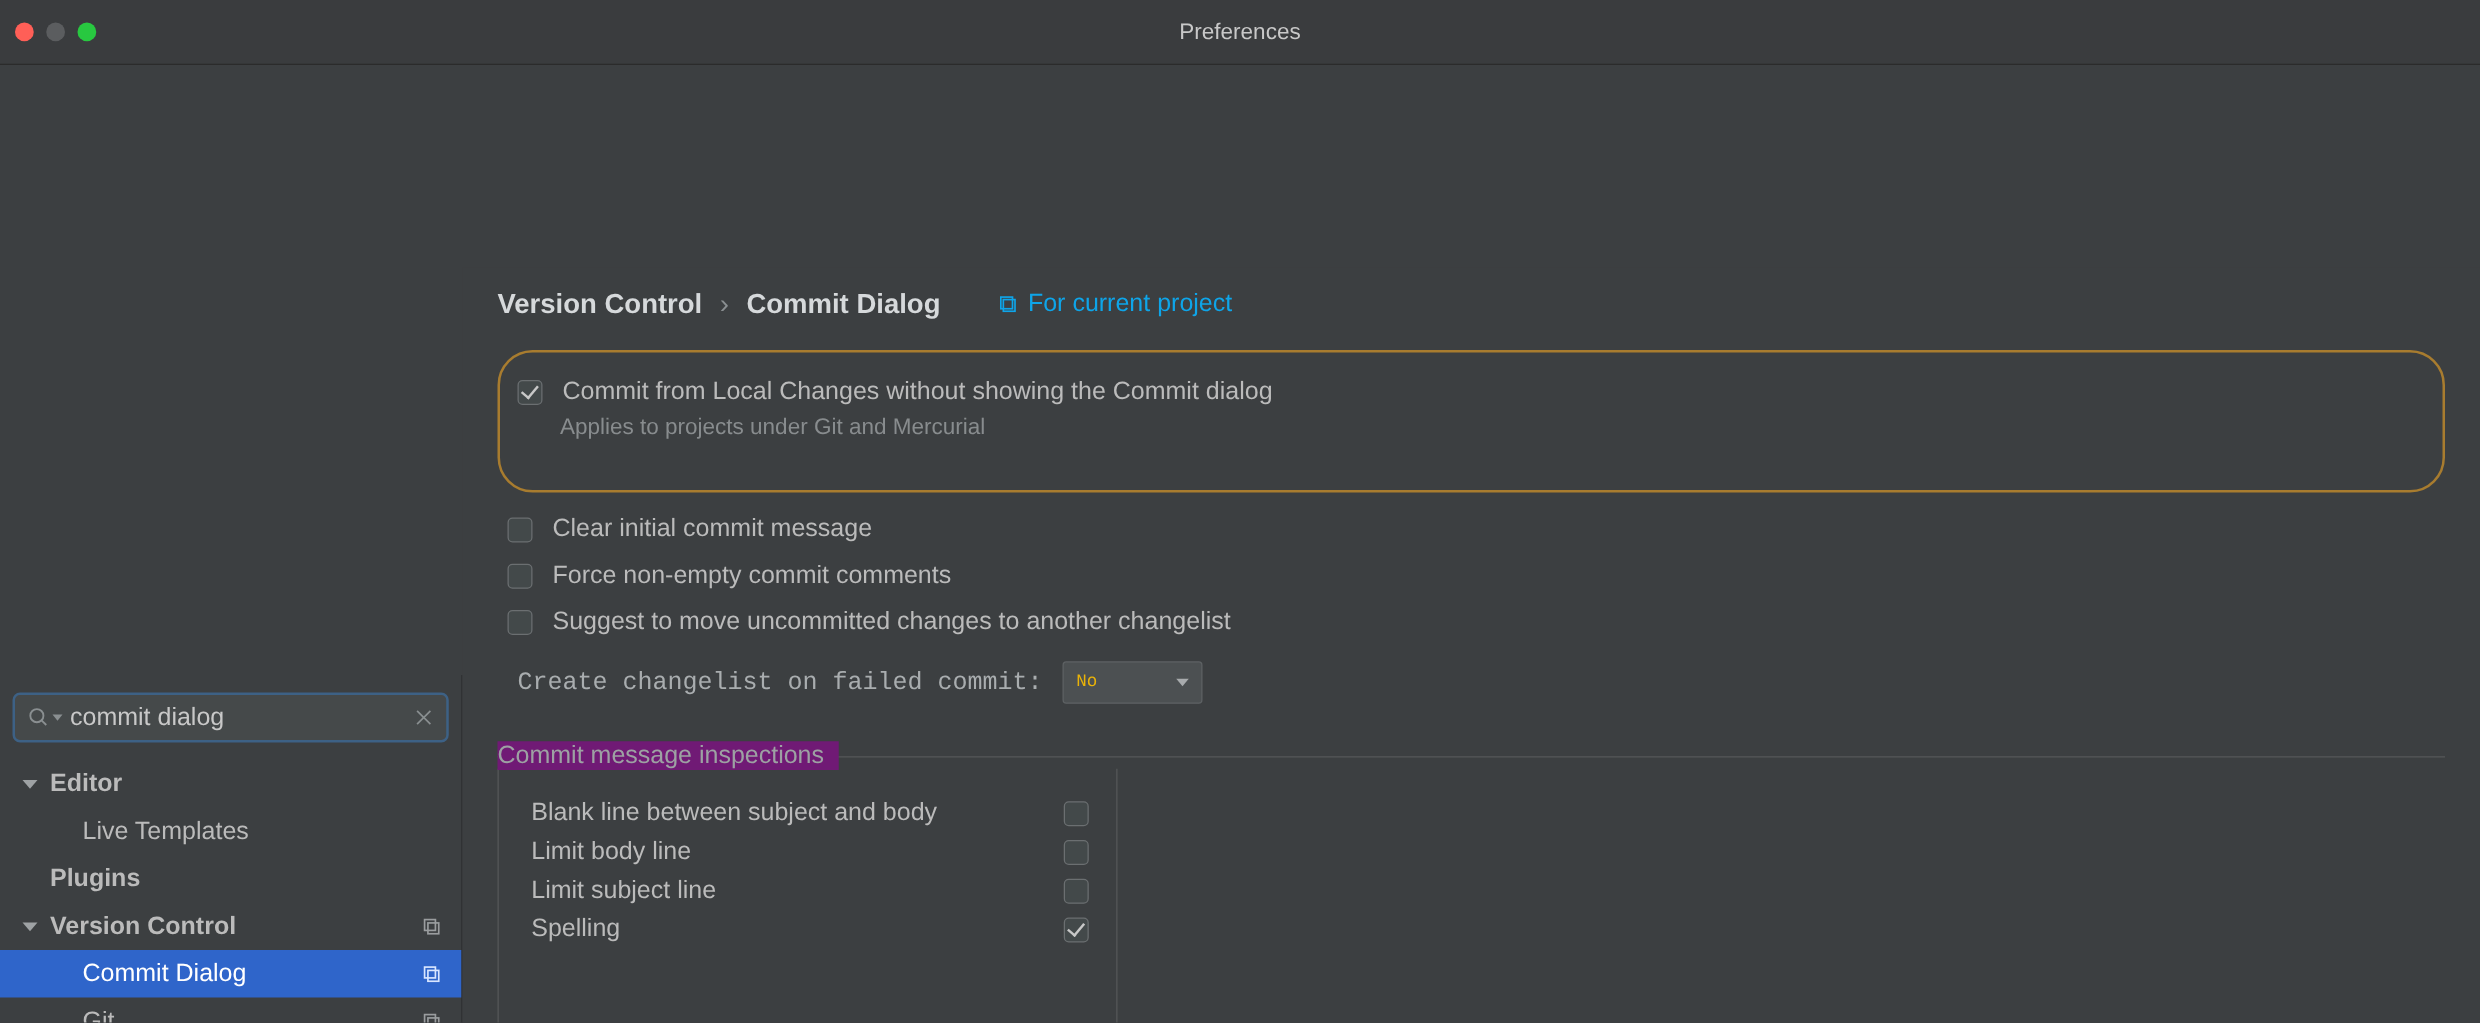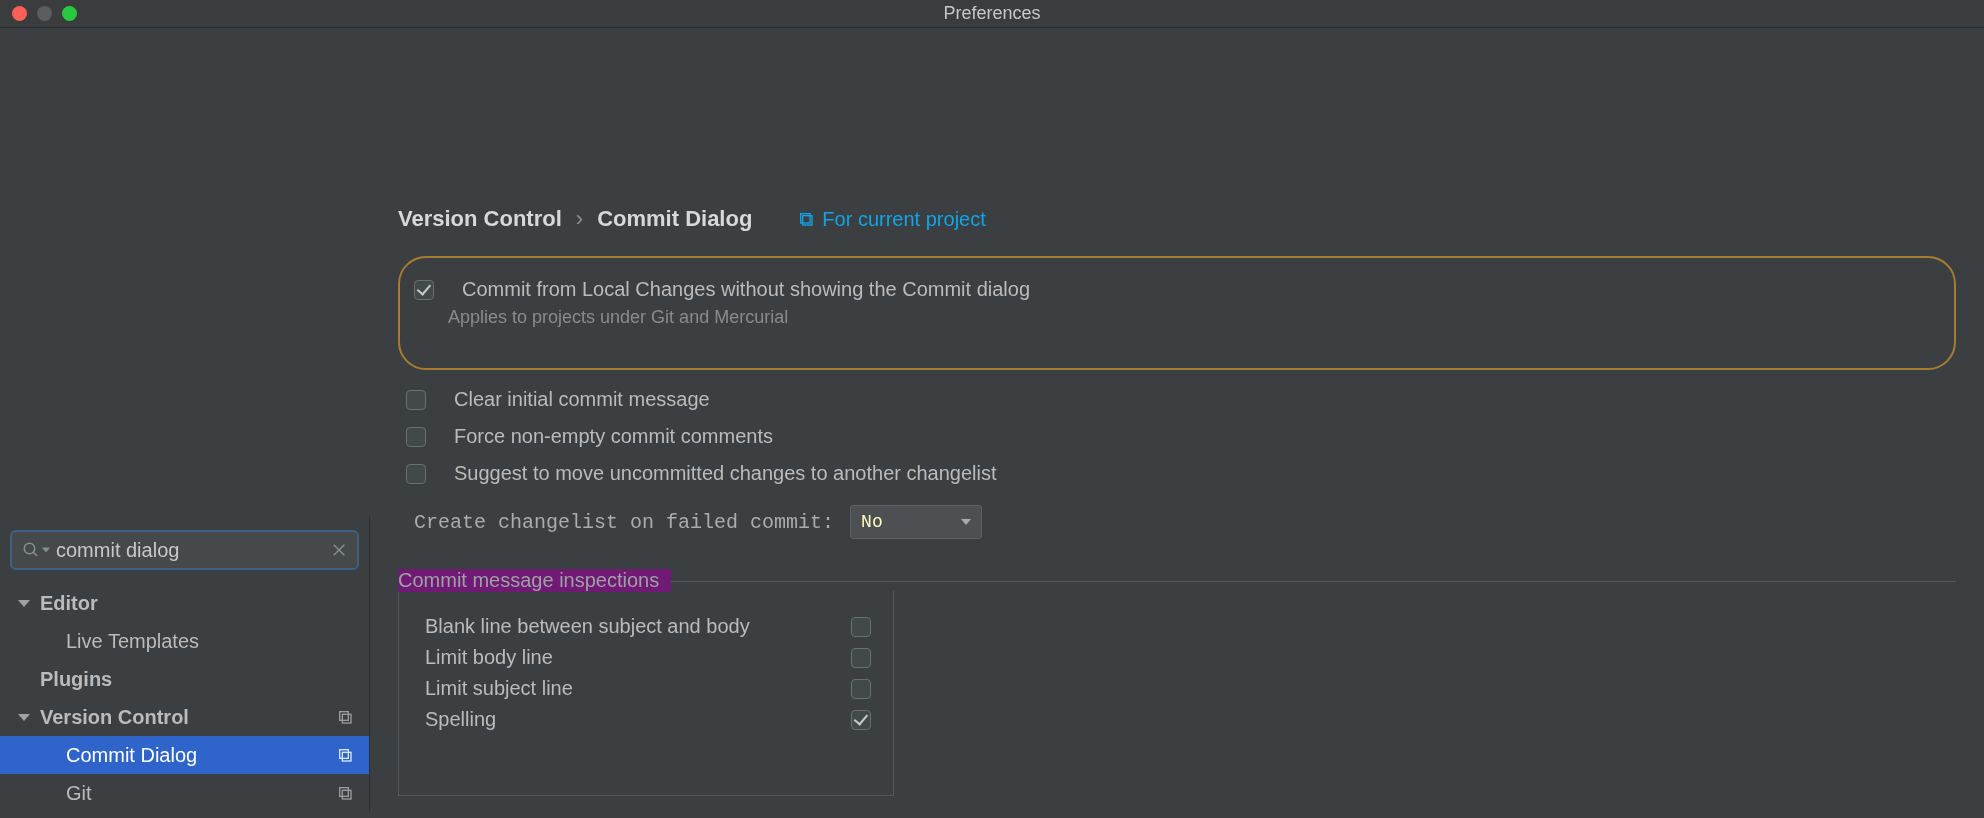"Preferences" .titlebar { height: 28px -> 52px }
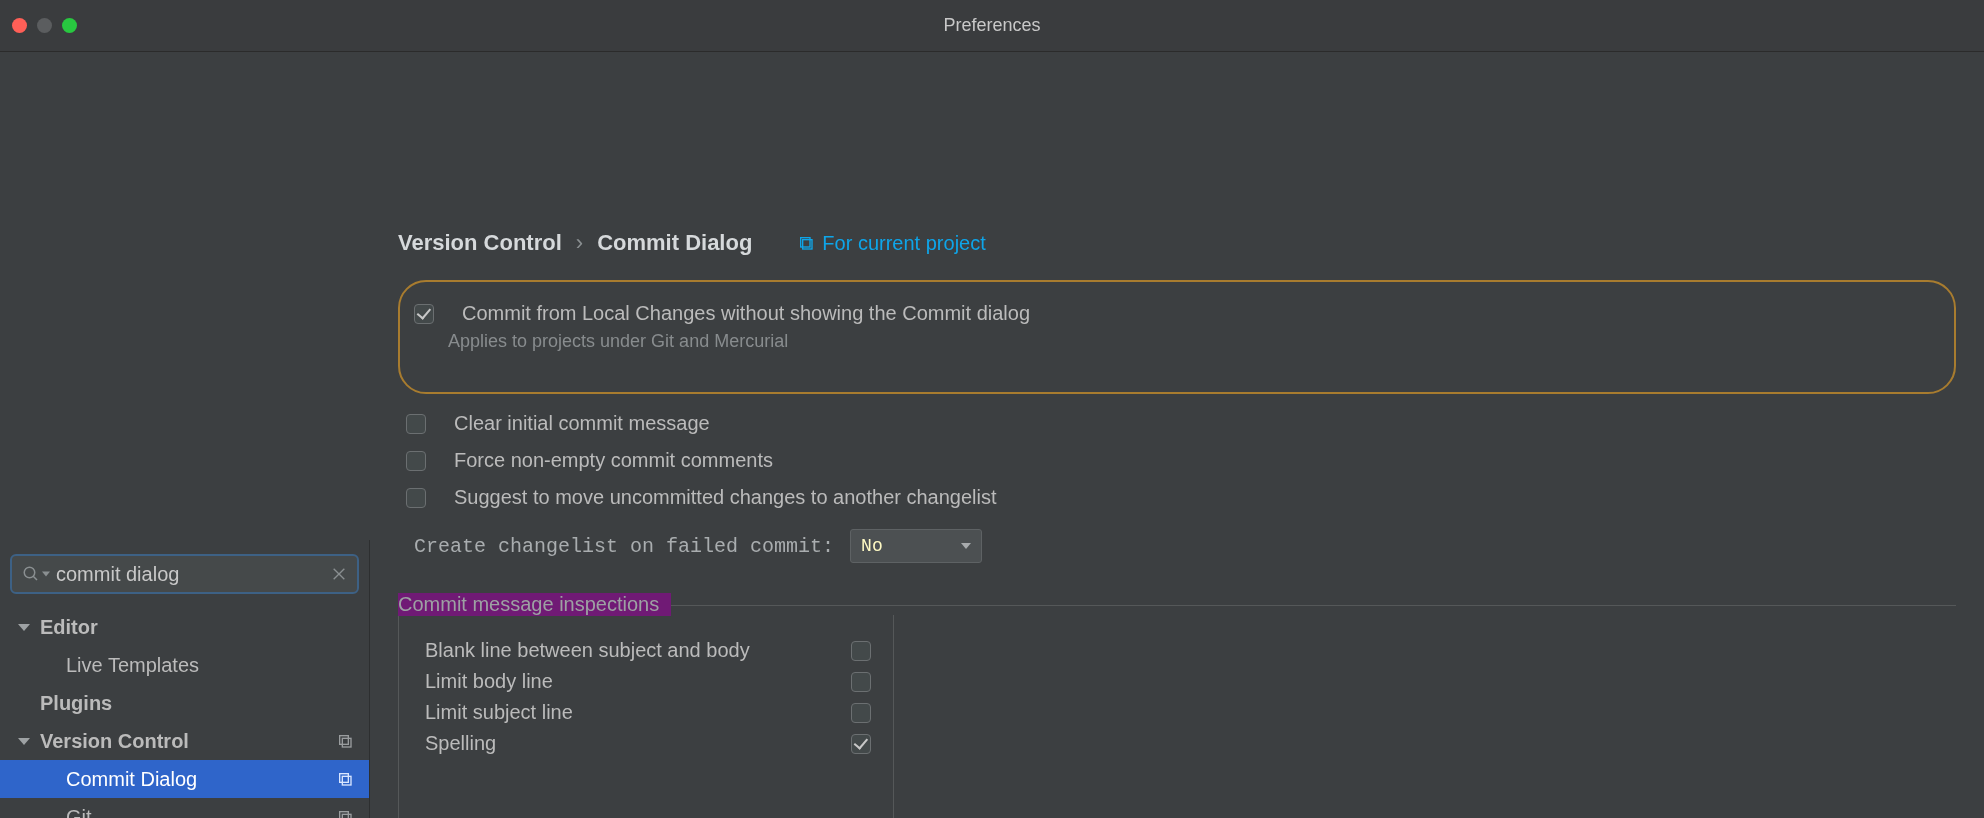"Commit from Local Changes without" .row { gap: 28px -> 16px }
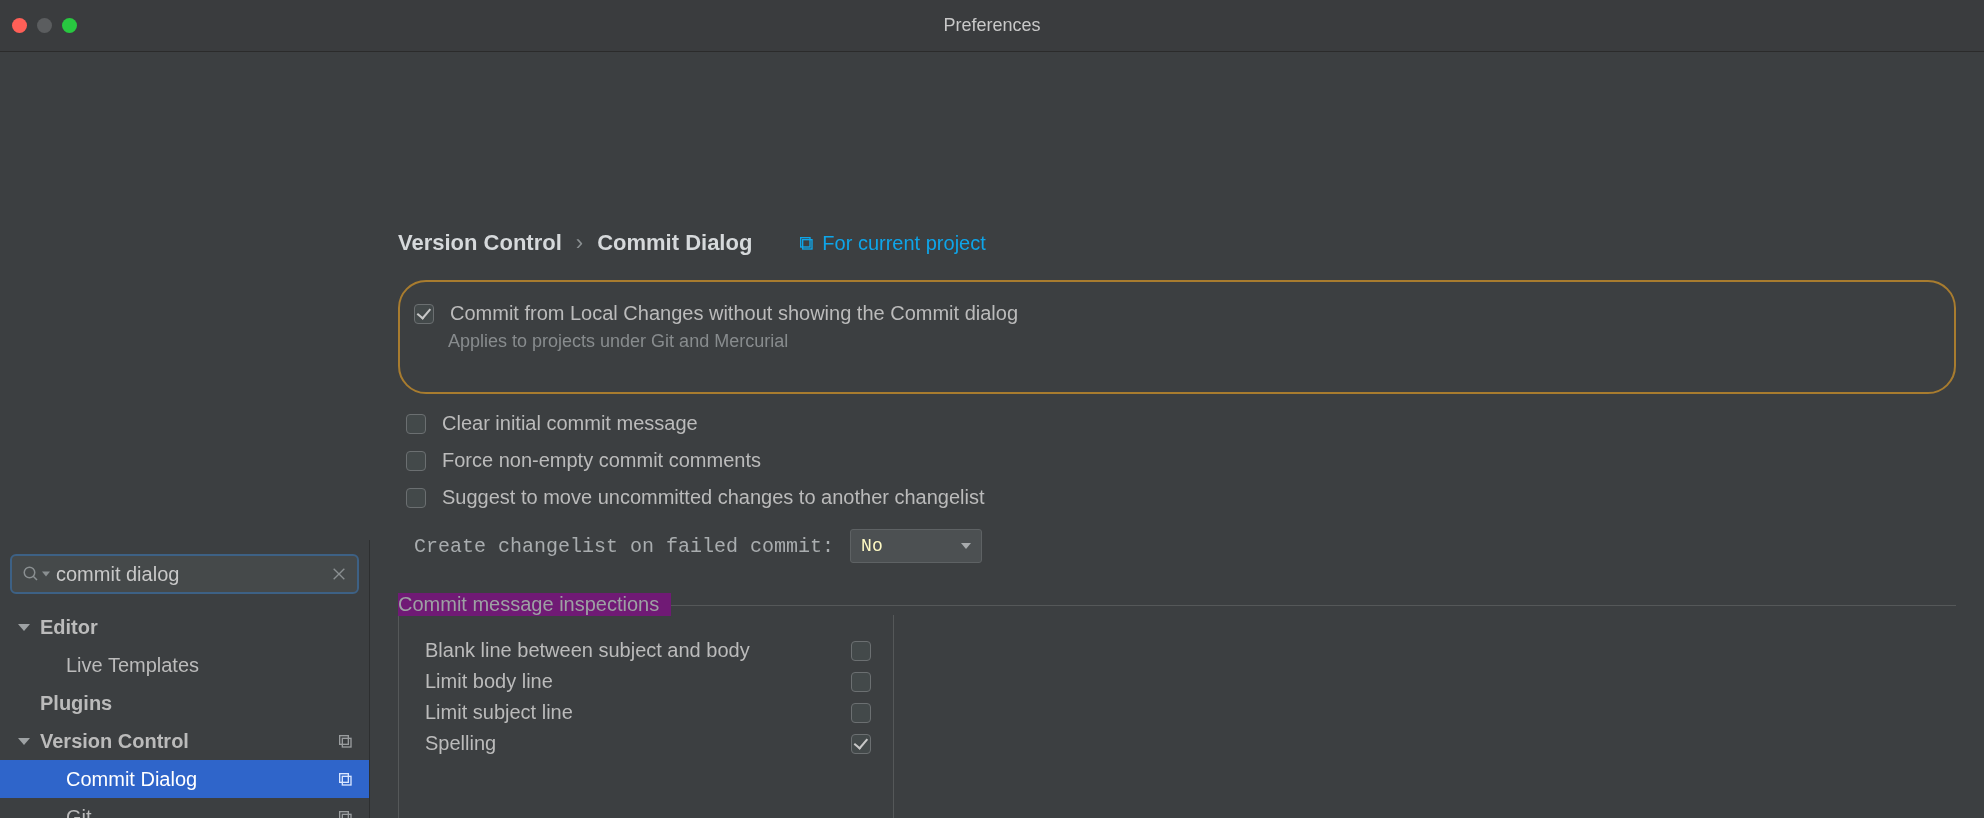"No" .select { color: #fef9c3 -> #eab308; font-size: 18px -> 14px; width: 132px -> 112px }
